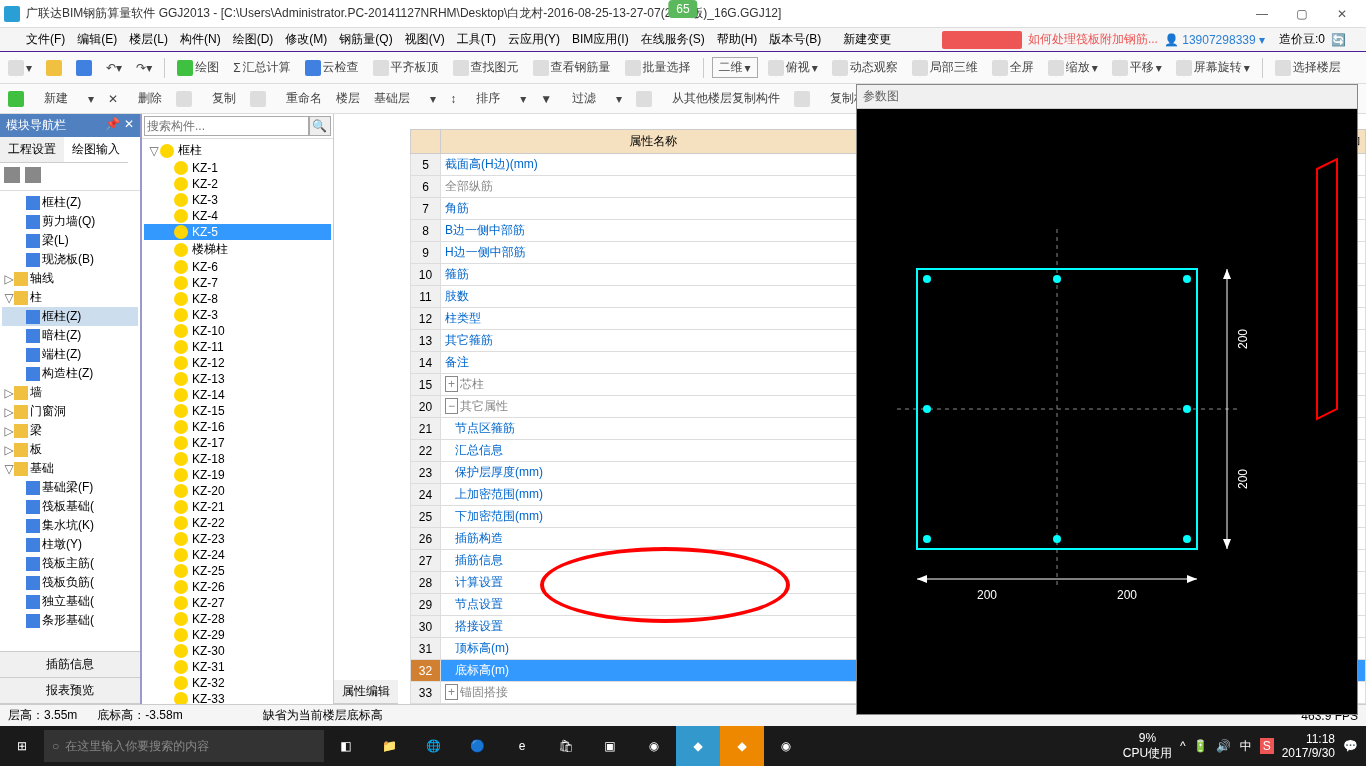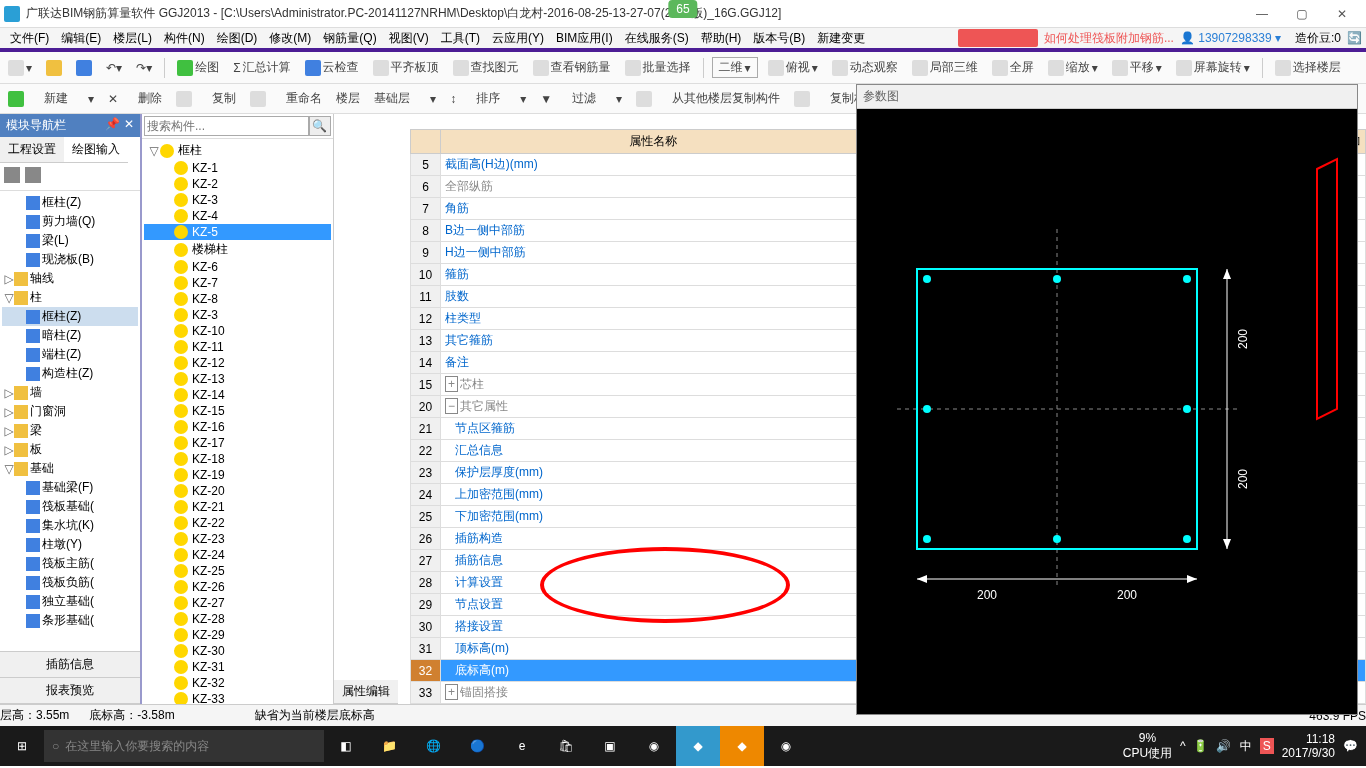"文件(F)" .menubar { border-bottom: 4px solid #4c1d95 -> 1px solid #4c1d95; padding: 0 4px -> 0 20px }
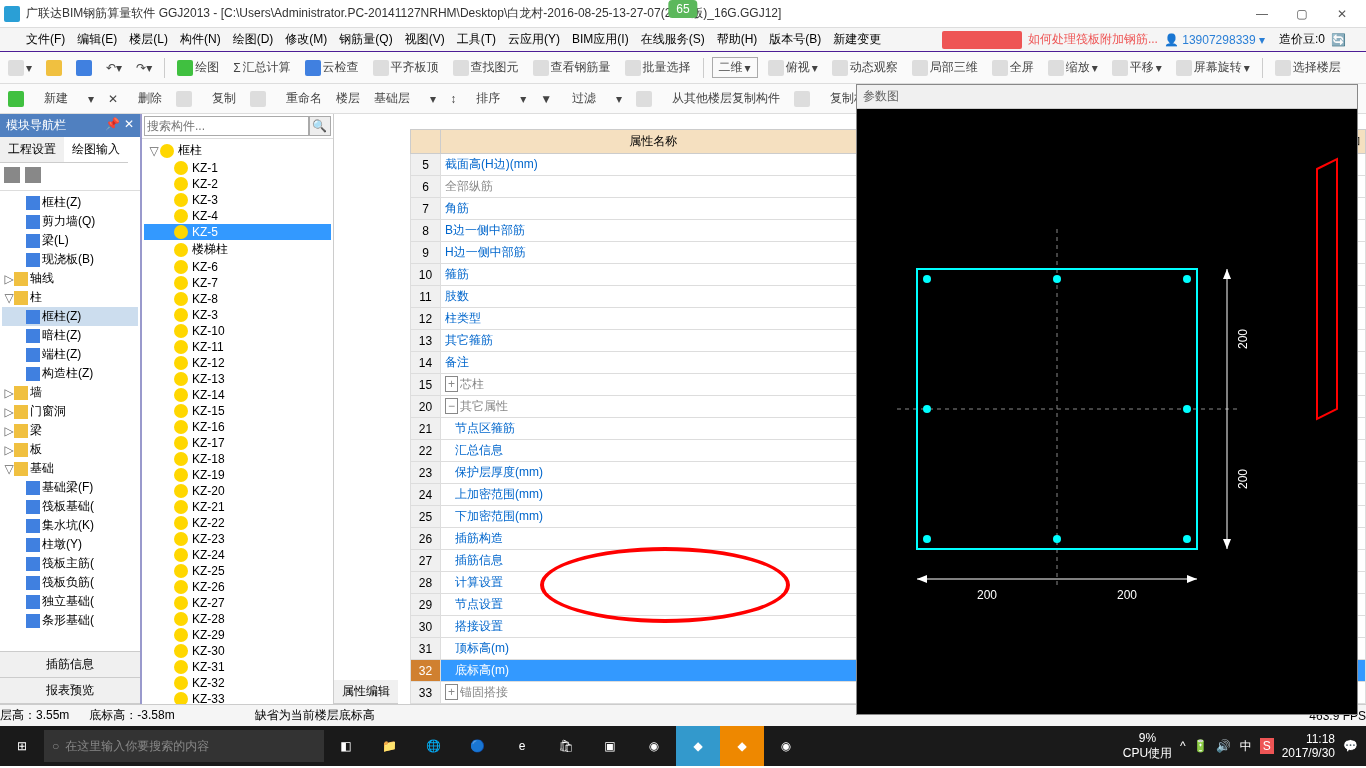"新建变更" span.mitem { margin-left: 0 -> 10px }
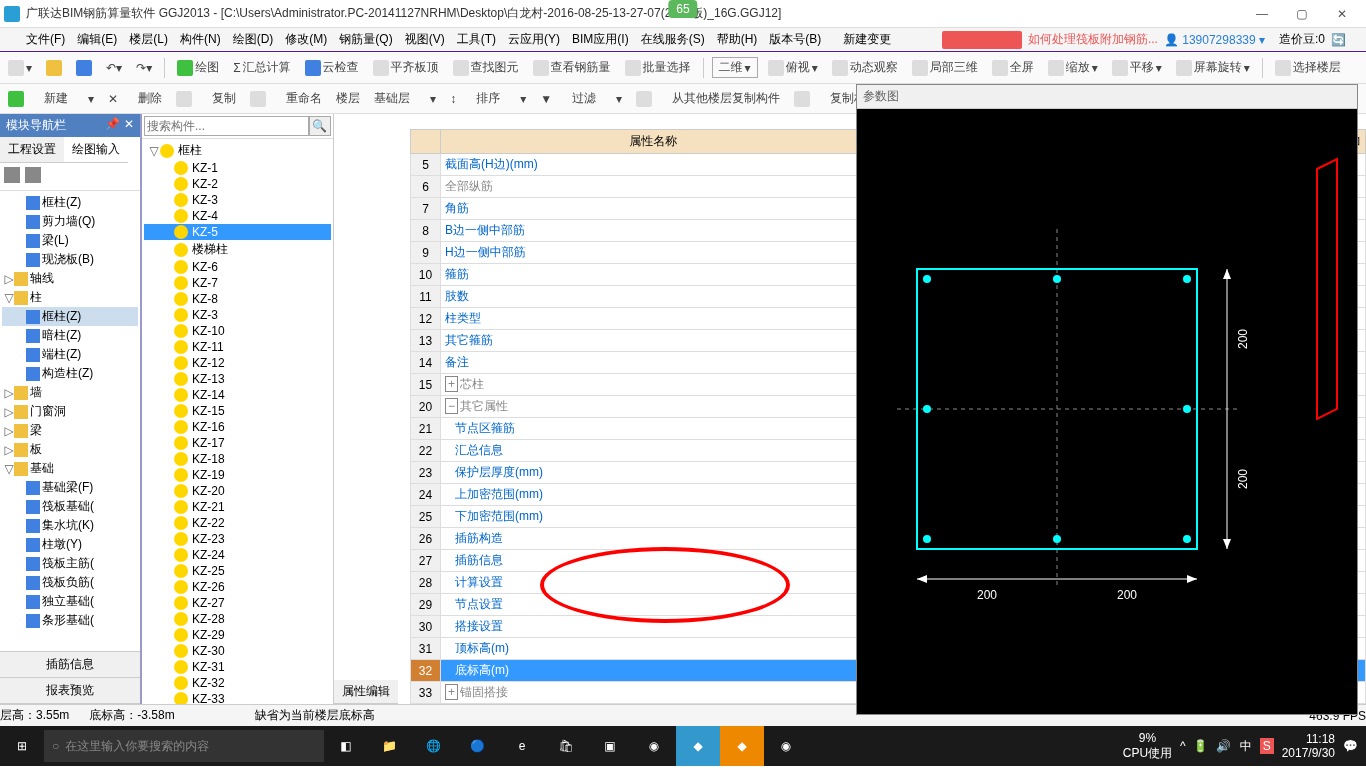"层高：3.55m" .statusbar { padding: 0 0 -> 0 8px }
